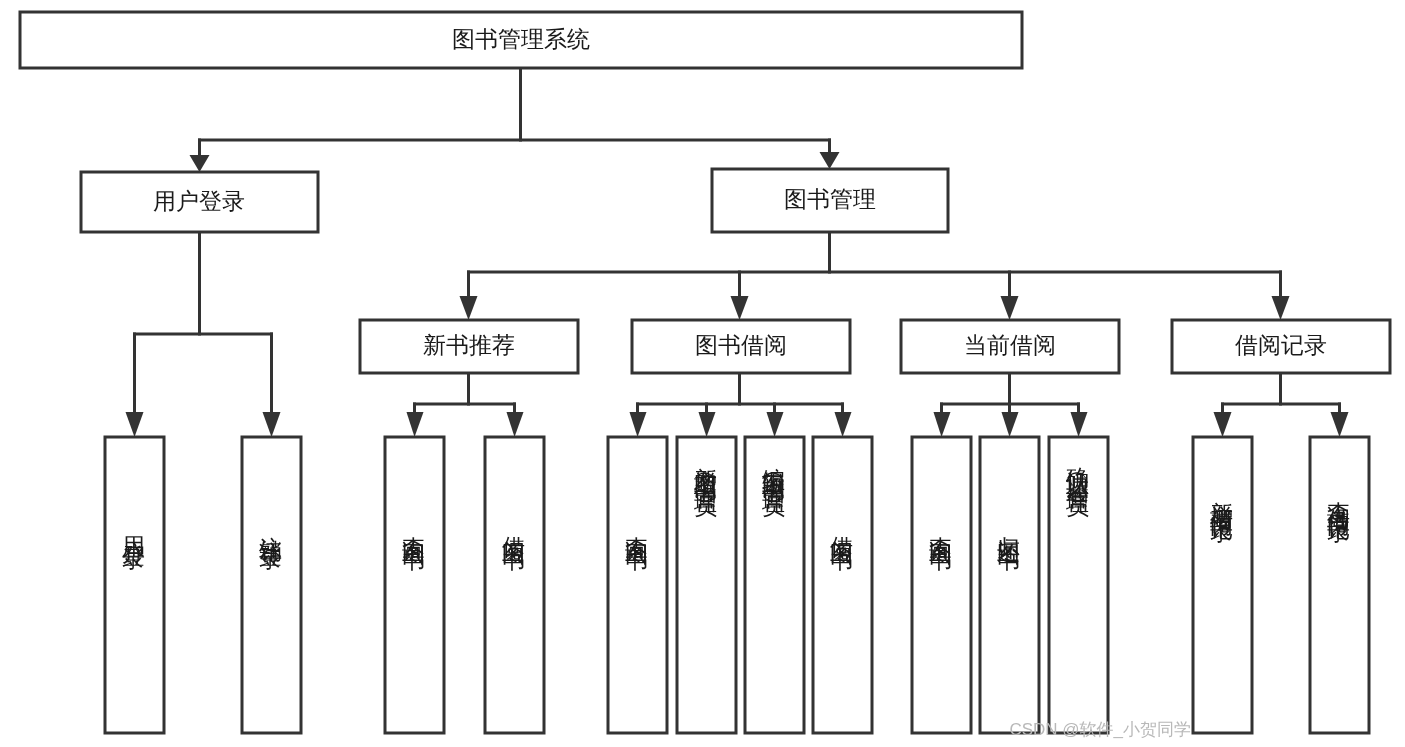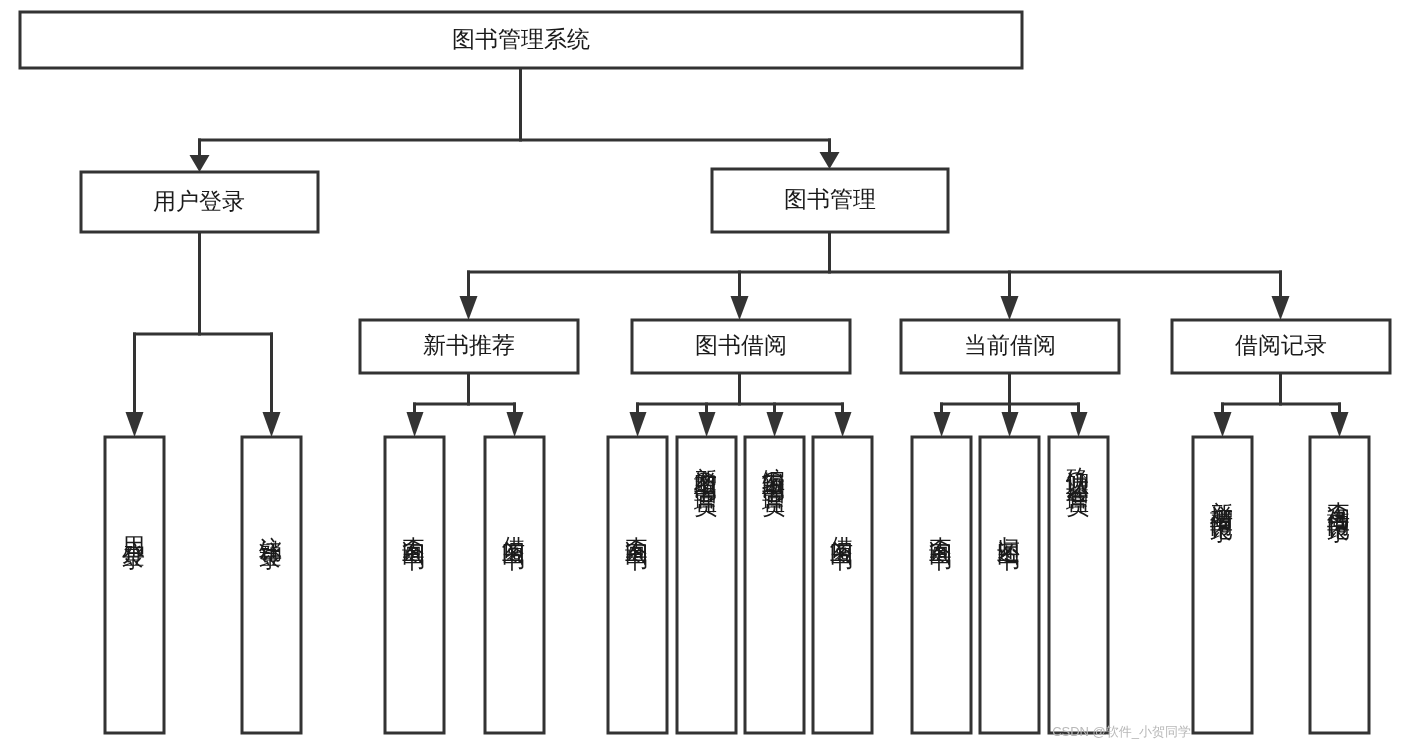"CSDN @软件_小贺同学" .watermark { font-size: 13px -> 17px }
